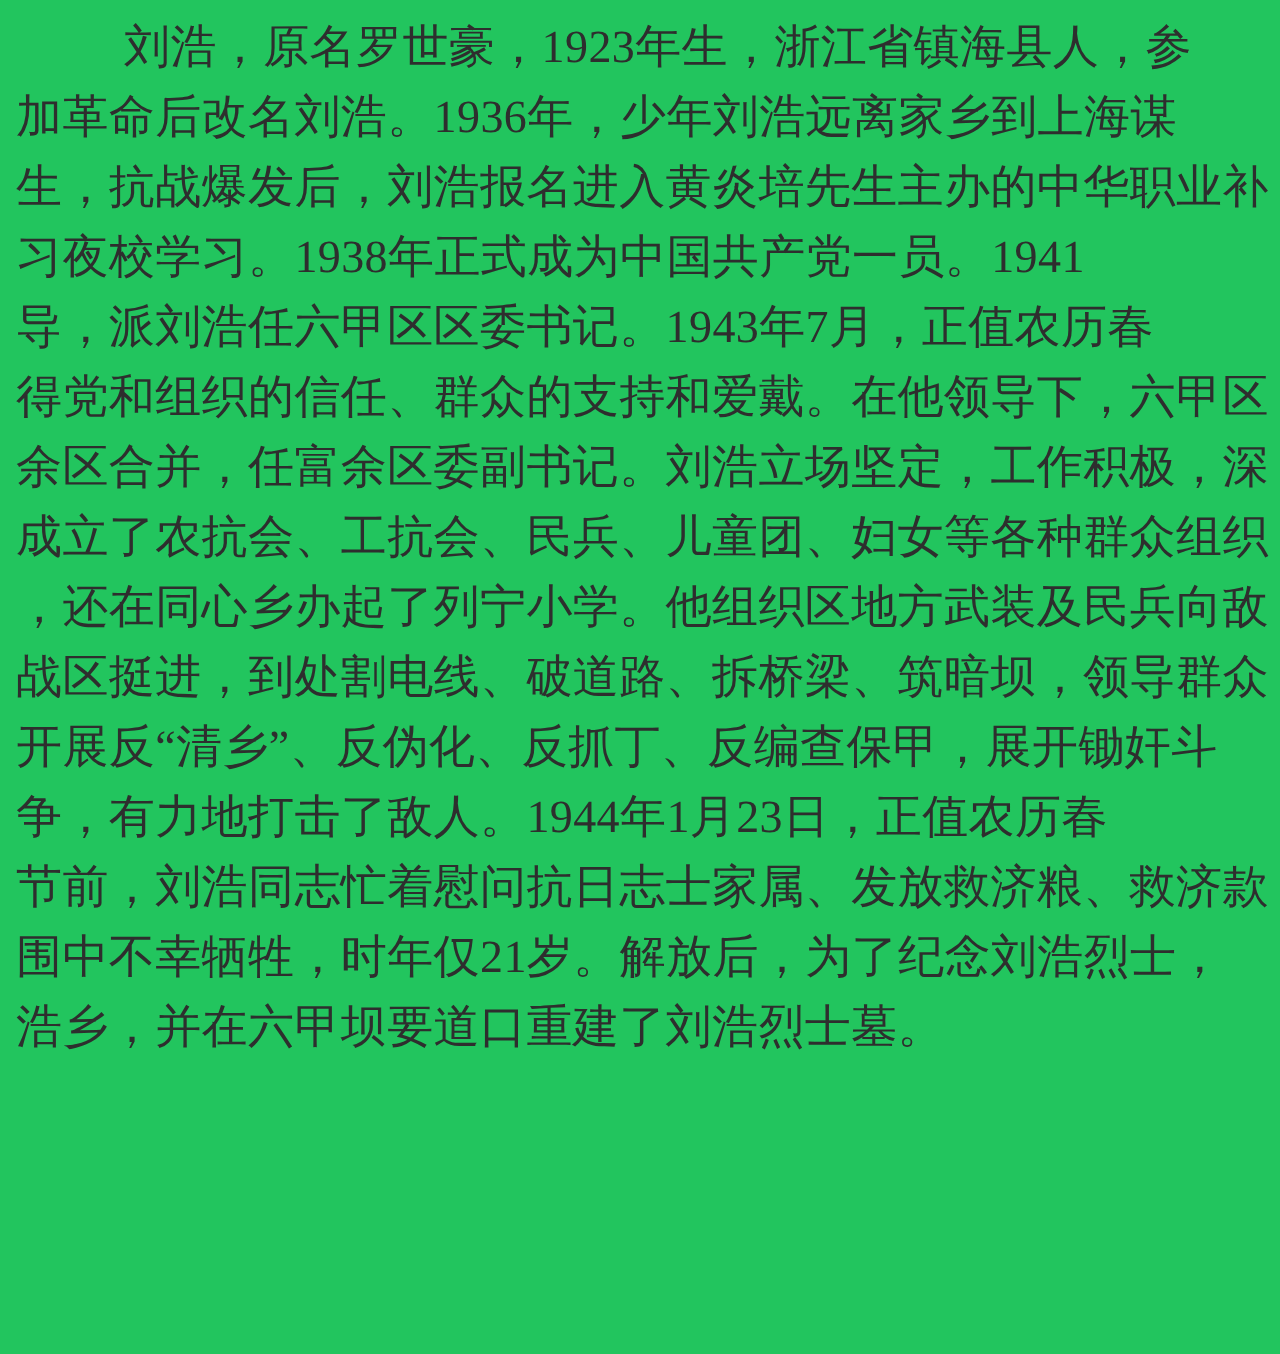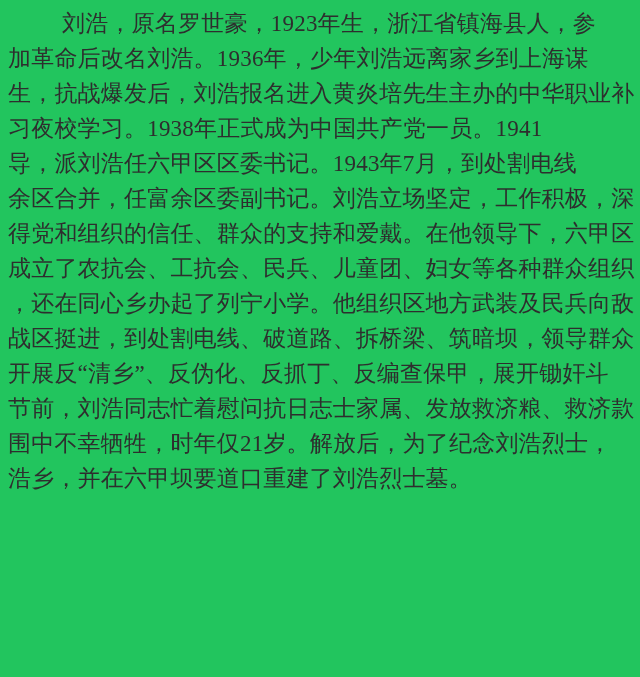"导，派刘浩任六甲区区委书记。1943年7月，到处割电线" div.text-line { text: 到处割电线 -> 正值农历春 }
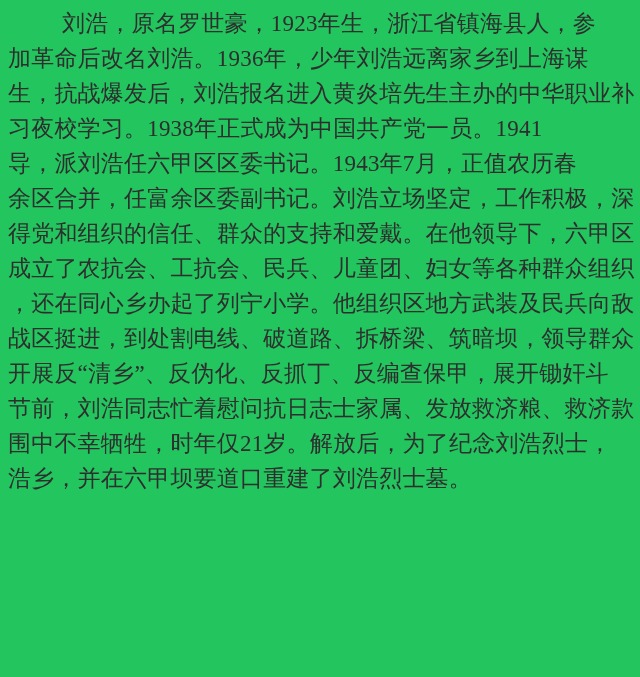"余区合并，任富余区委副书记。刘浩立场坚定，工作积极，深" div.text-line { order: before "得党和组织的信任、群众的支持和爱戴。在他领导下，六甲区" -> after "得党和组织的信任、群众的支持和爱戴。在他领导下，六甲区" }
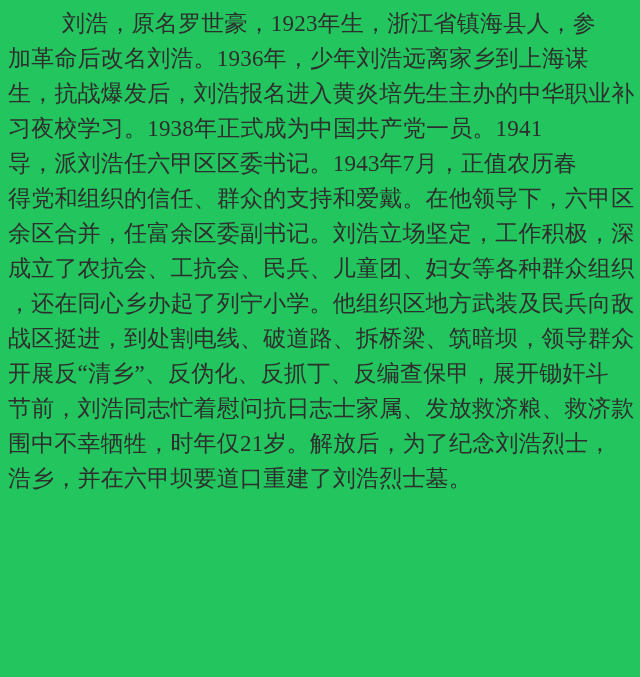"争，有力地打击了敌人。1944年1月23日，正值农历春" div.text-line { html: none -> <div>争，有力地打击了敌人。1944年1月23日，正值农历春</div> }
